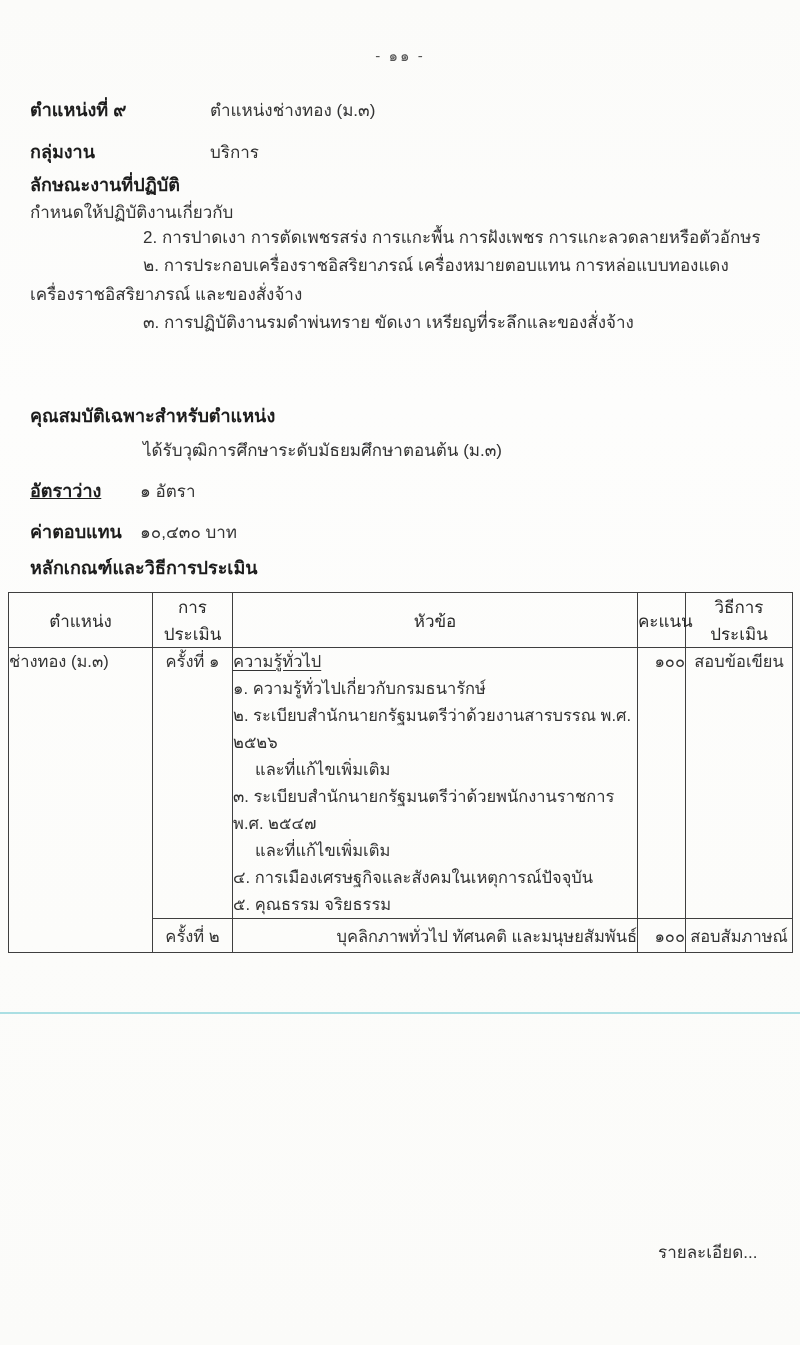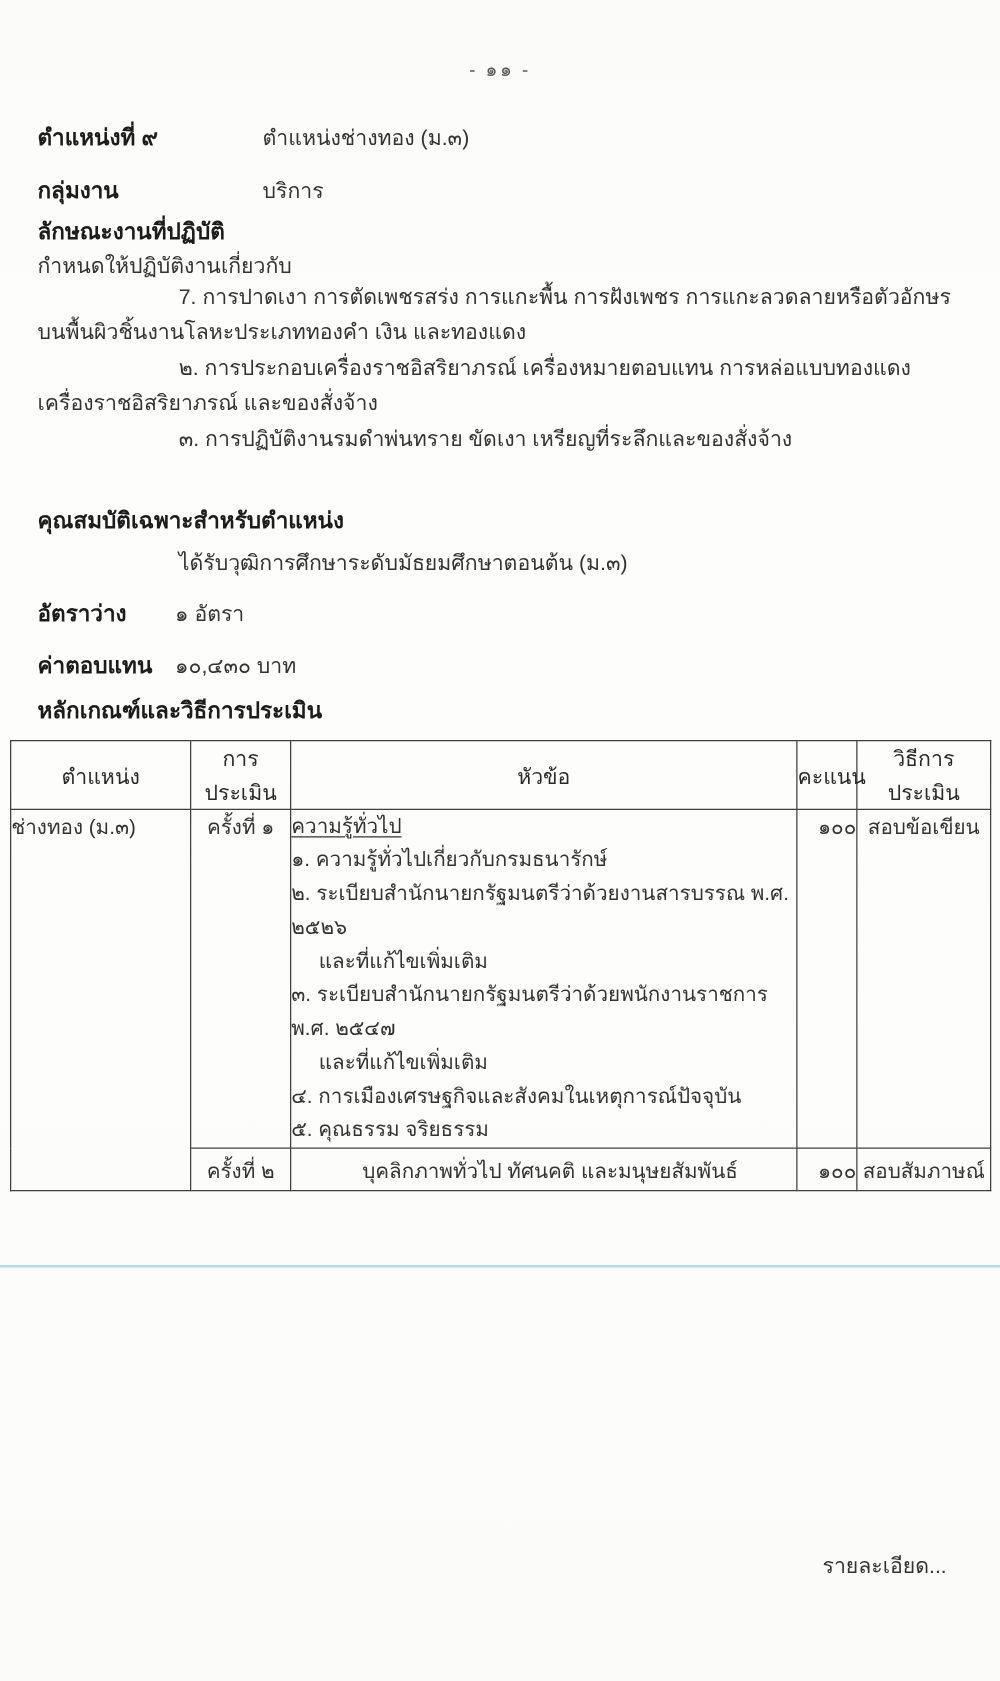"7. การปาดเงา การตัดเพชรสร่ง การแกะพื้น" div.duty-line { text: 7 -> 2 }
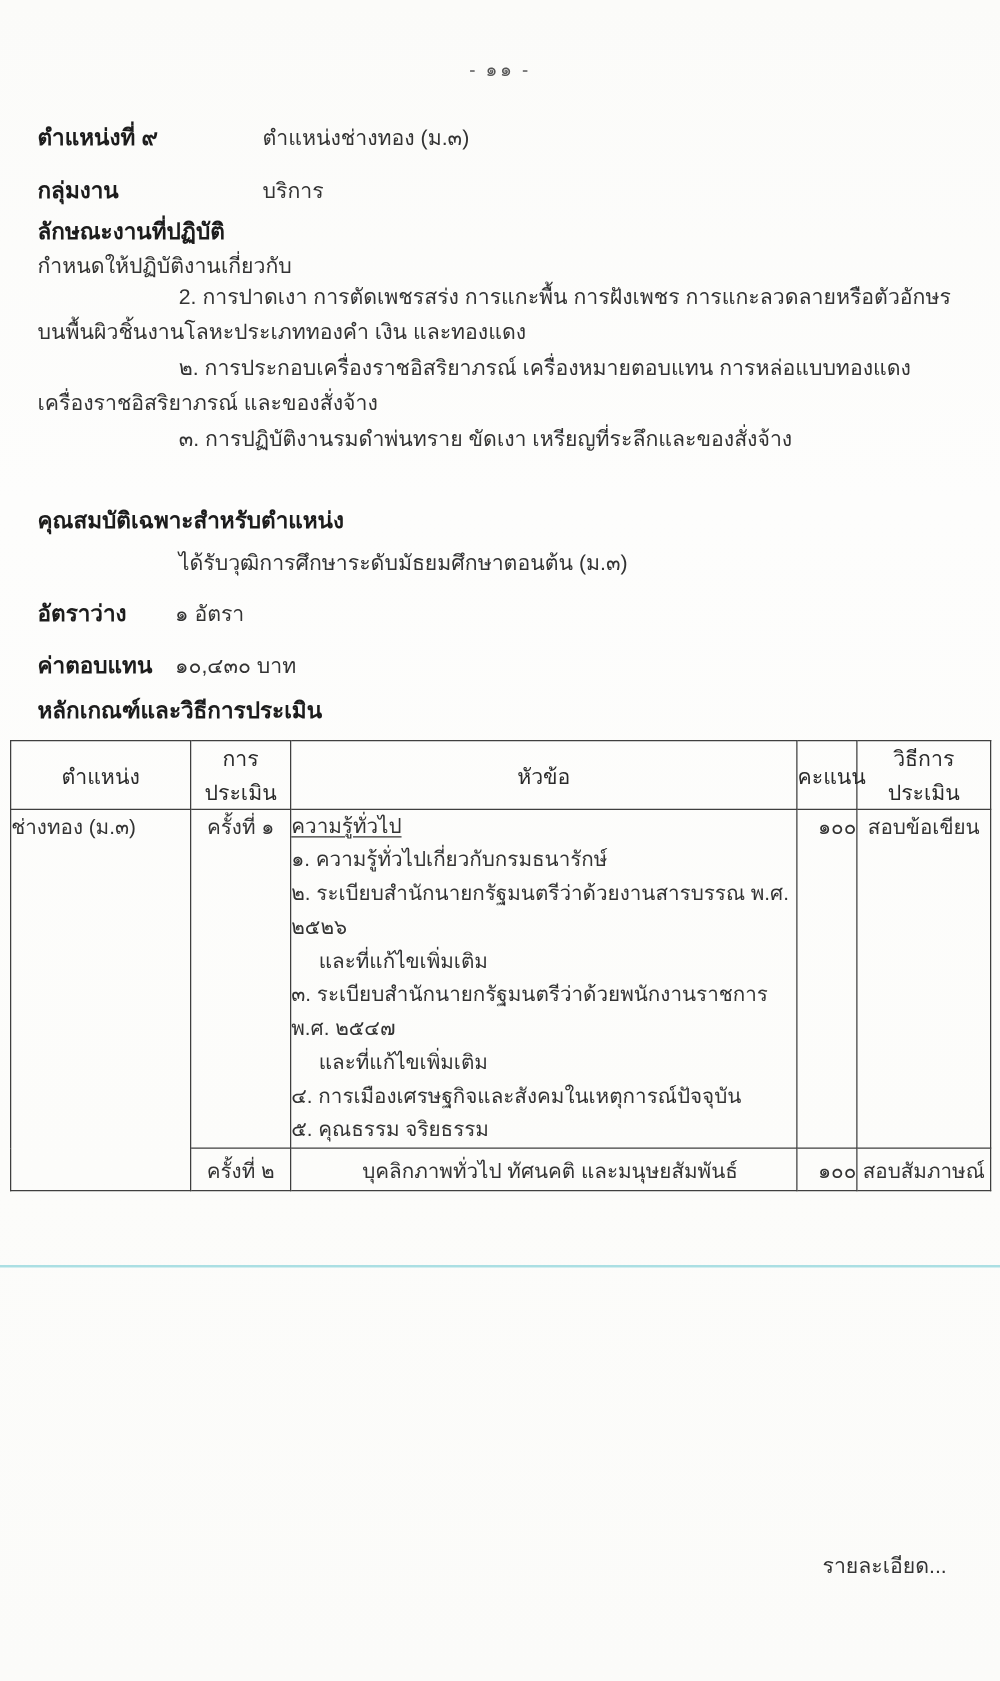"บนพื้นผิวชิ้นงานโลหะประเภททองคำ เงิน" div.duty-line { html: <div>บนพื้นผิวชิ้นงานโลหะประเภททองคำ เงิน และทองแดง</div> -> none }
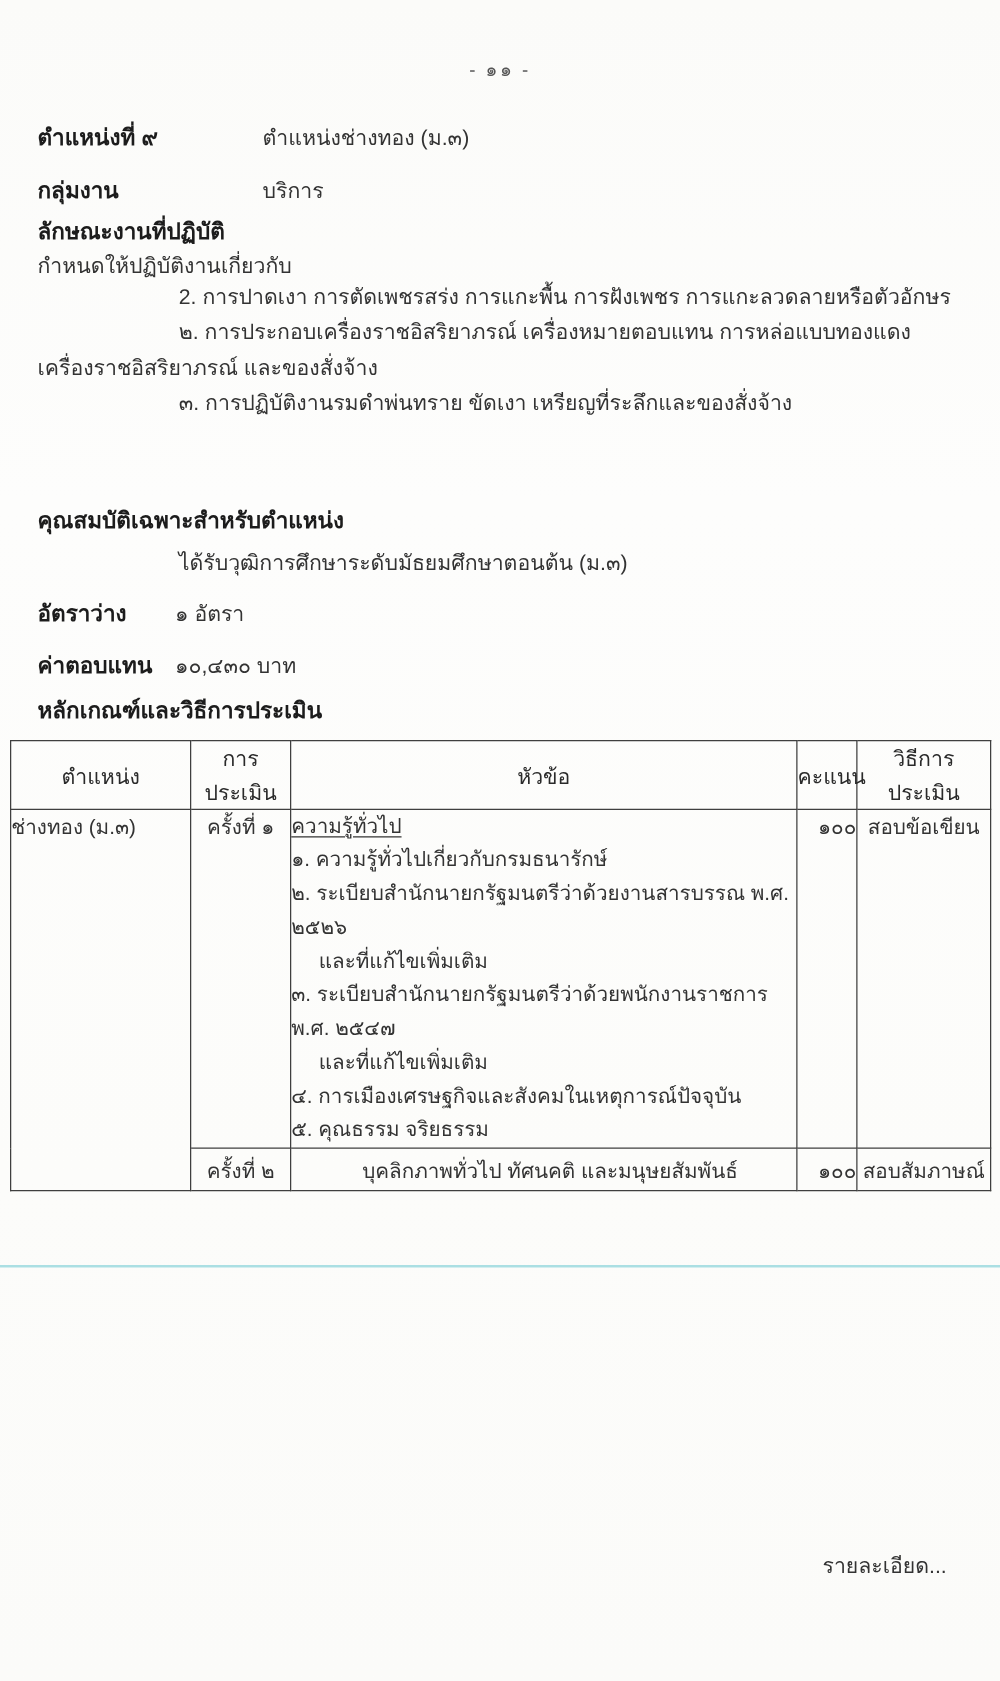"อัตราว่าง" div.abs { text-decoration: none -> underline }
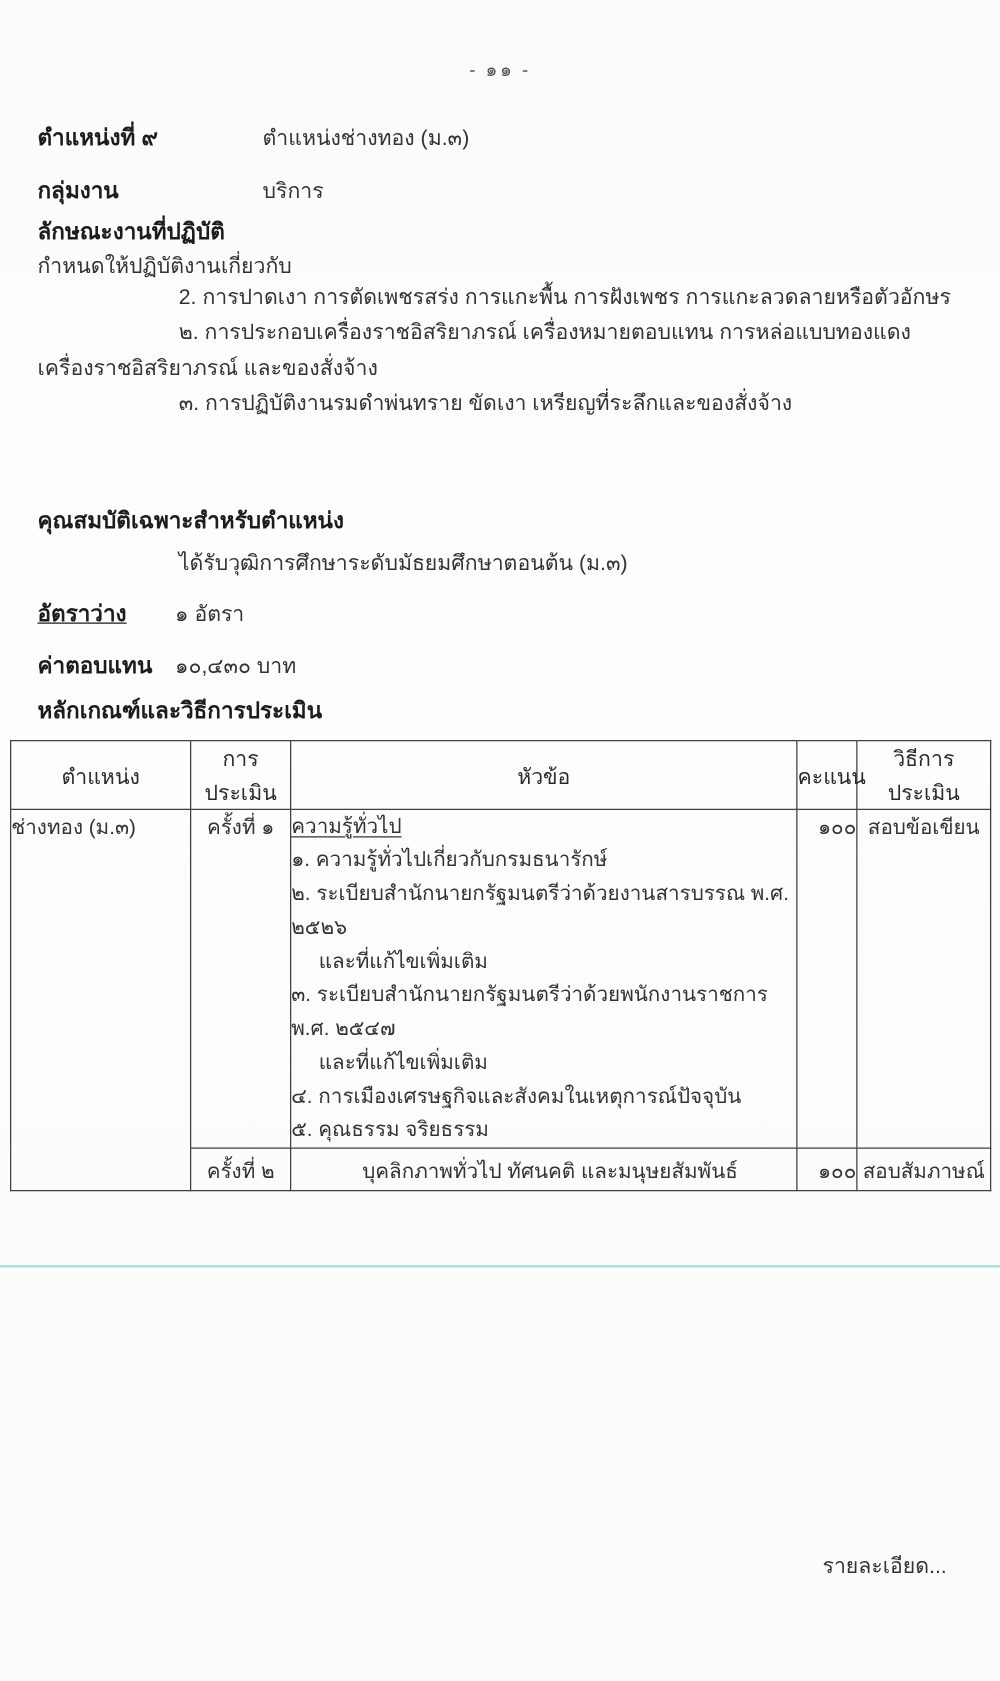"บุคลิกภาพทั่วไป ทัศนคติ และมนุษยสัมพันธ์" tr.row-2 td.cell-topic2 { text-align: center -> right }
